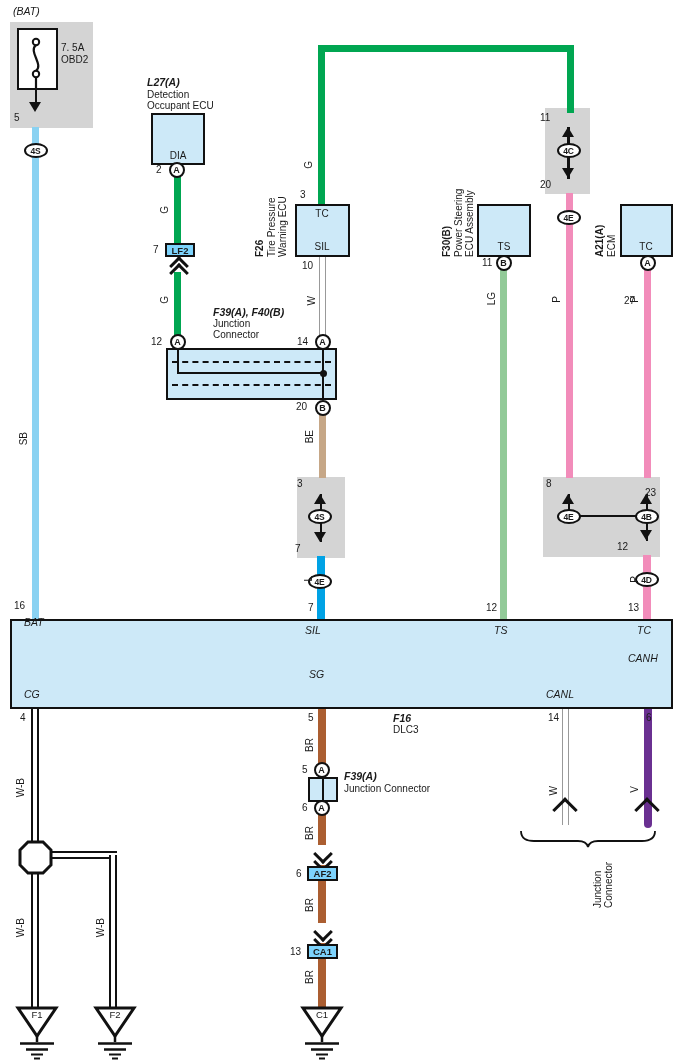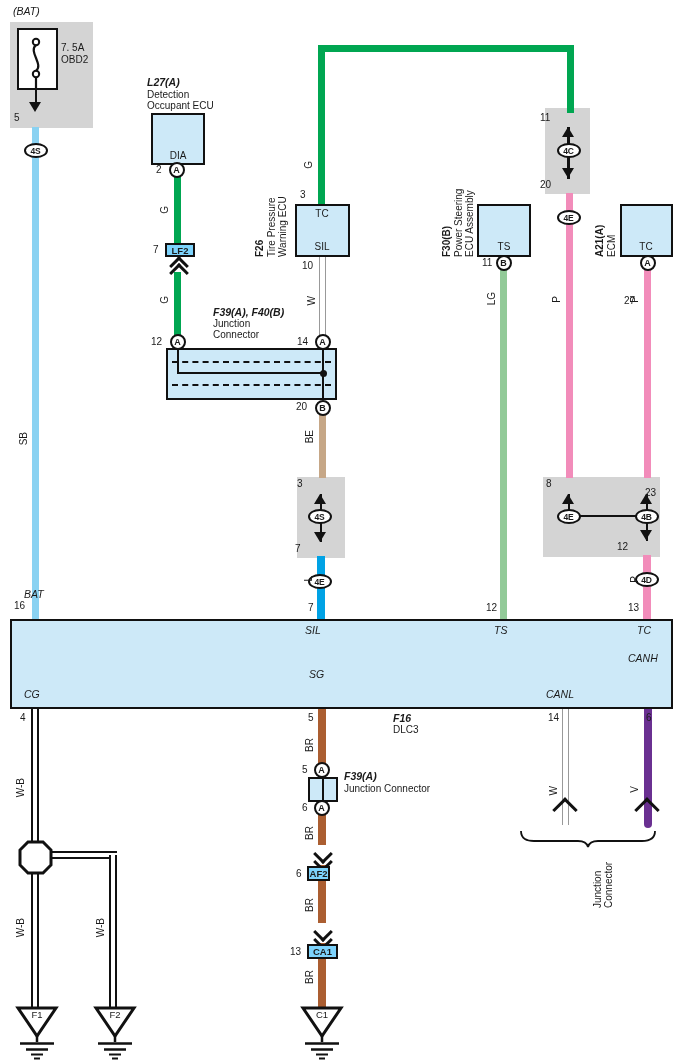"BAT" div.lbl { top: 588px -> 616px }
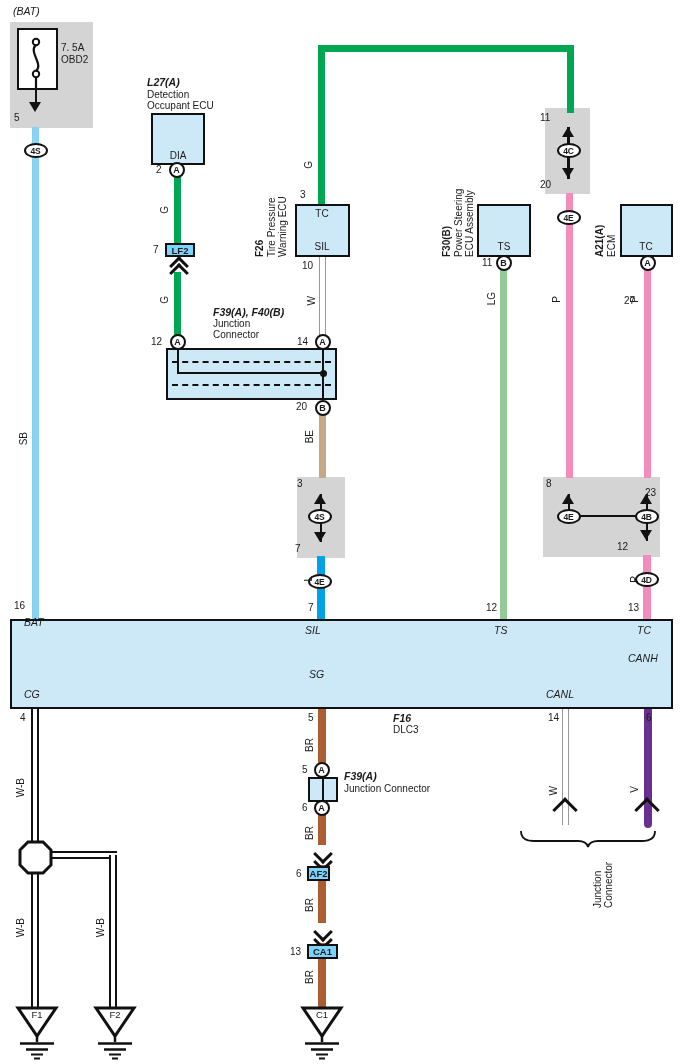"AF2" div.cbox { width: 23px -> 31px }
